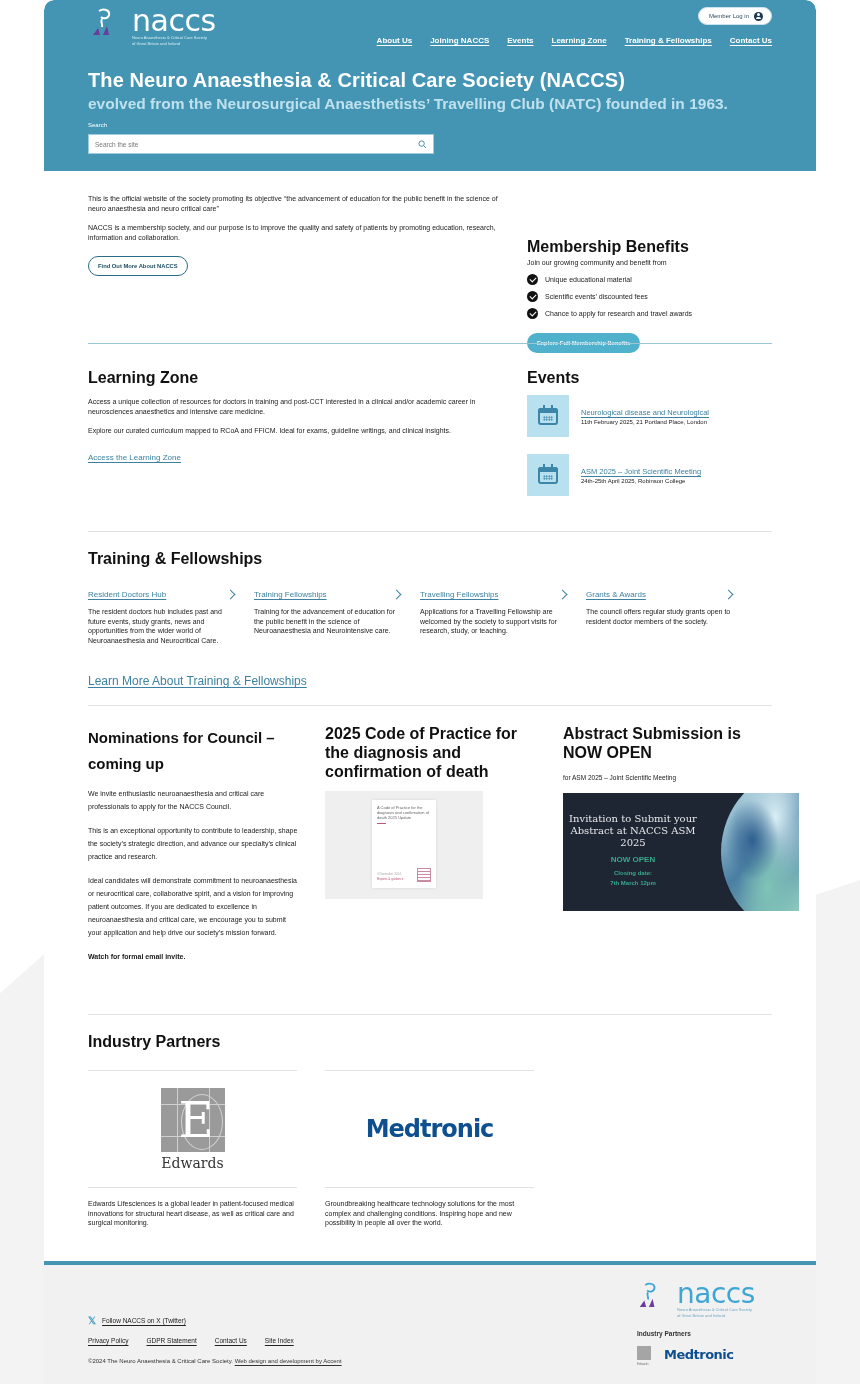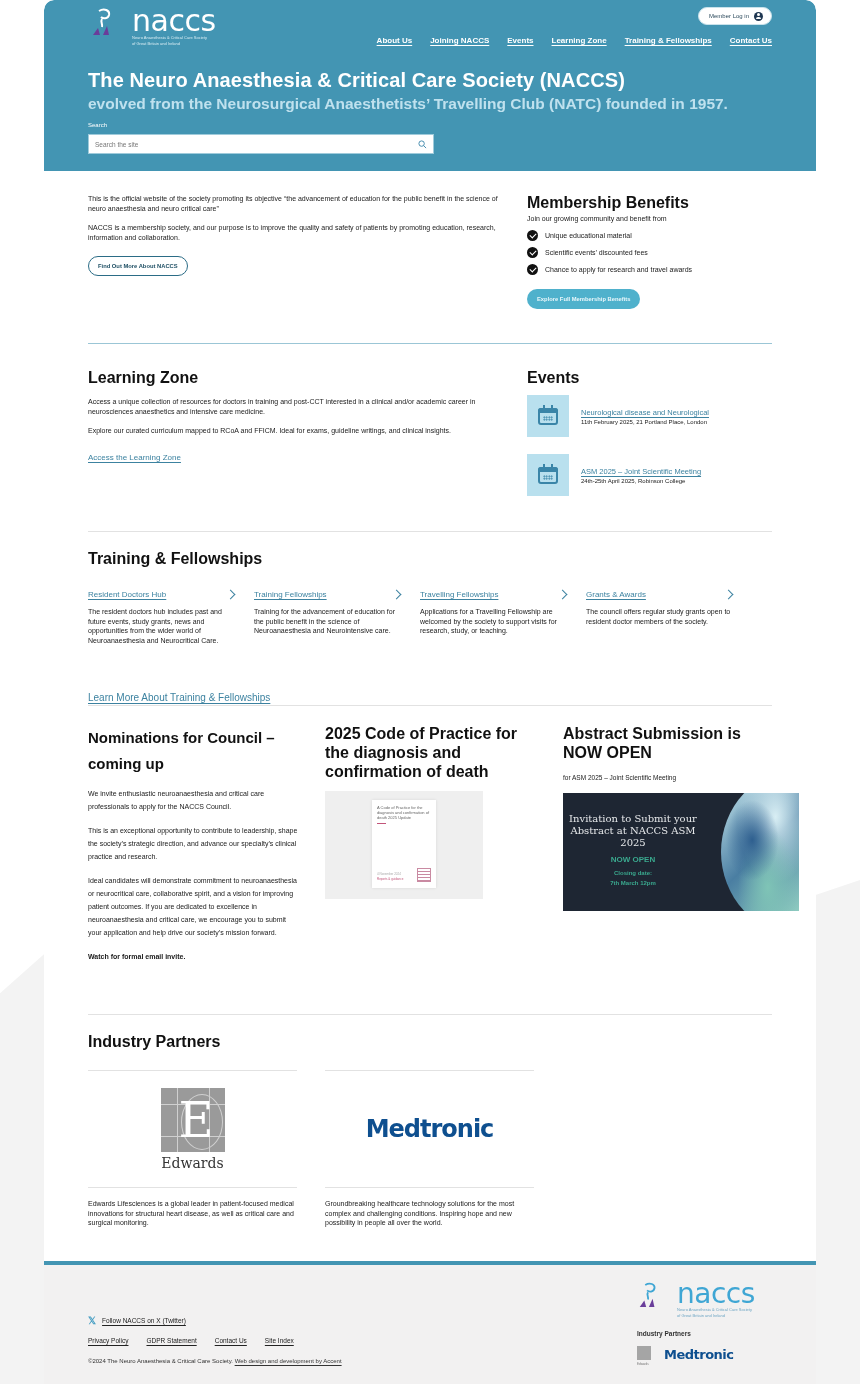"evolved from the Neurosurgical" div.hero-sub { text: 1957 -> 1963 }
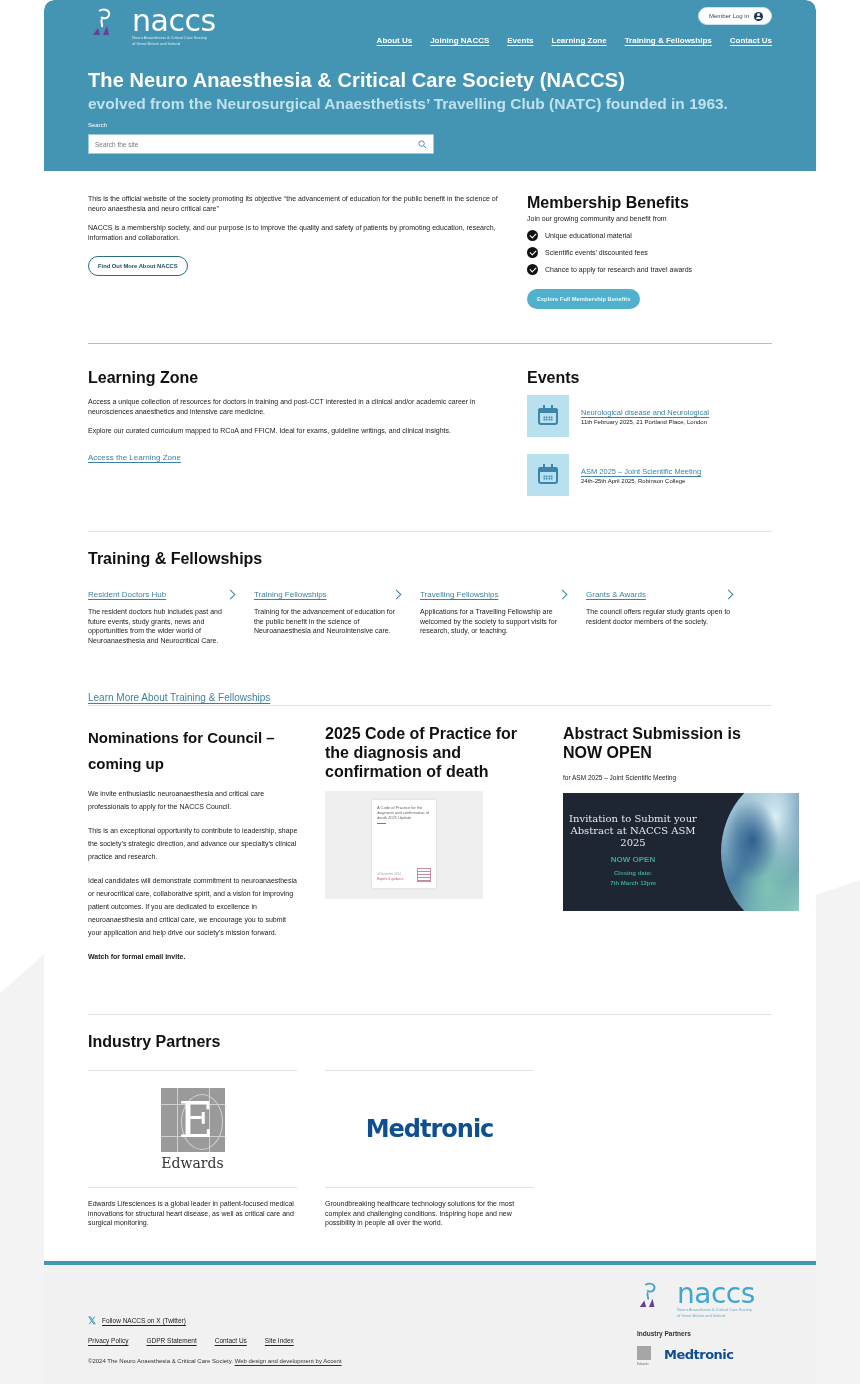"Membership Benefits" .benefits h2 { margin-top: none -> 44px }
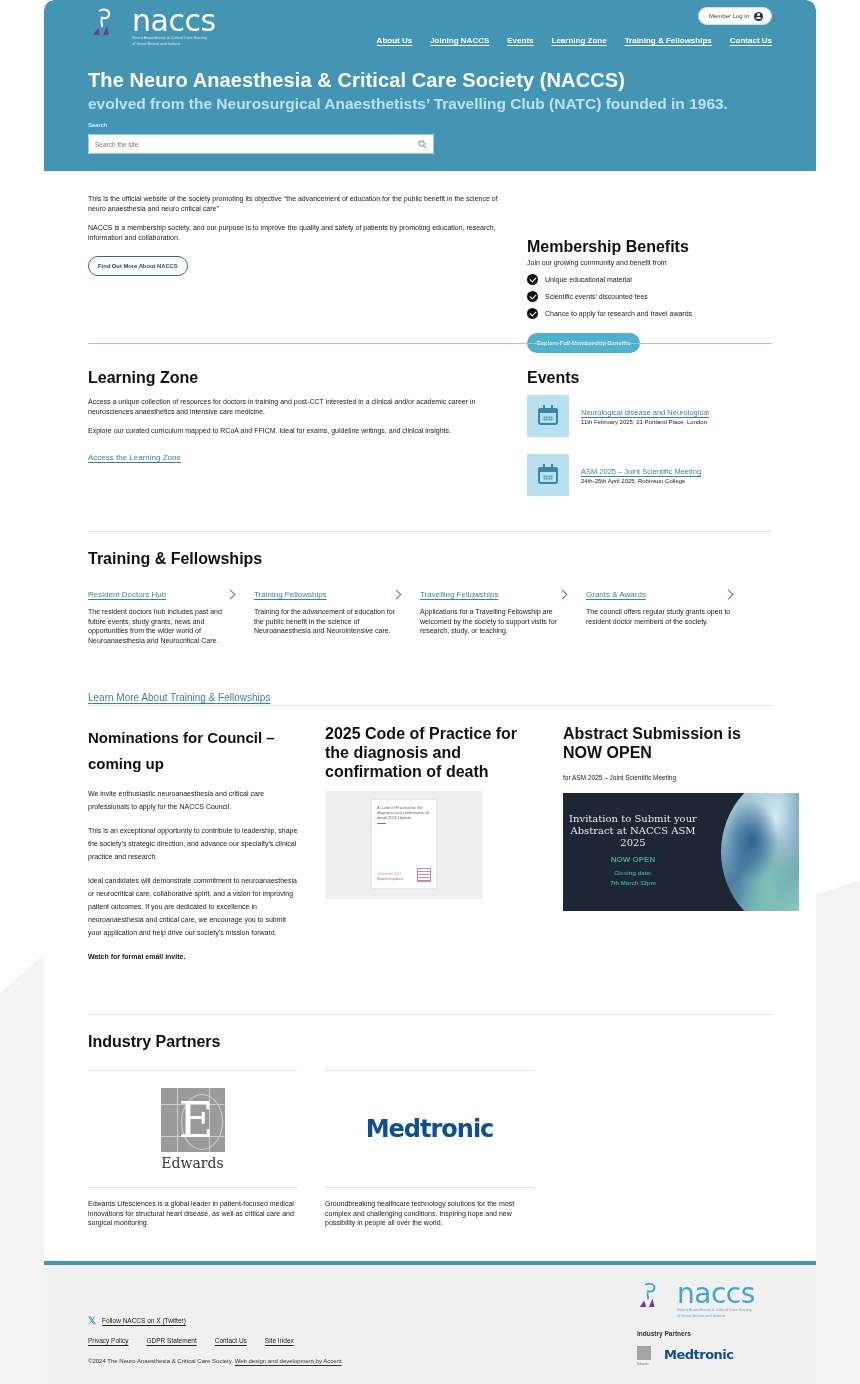"Learn More About Training &" .tf-more { font-size: 10px -> 12px; top: 142px -> 124px }
